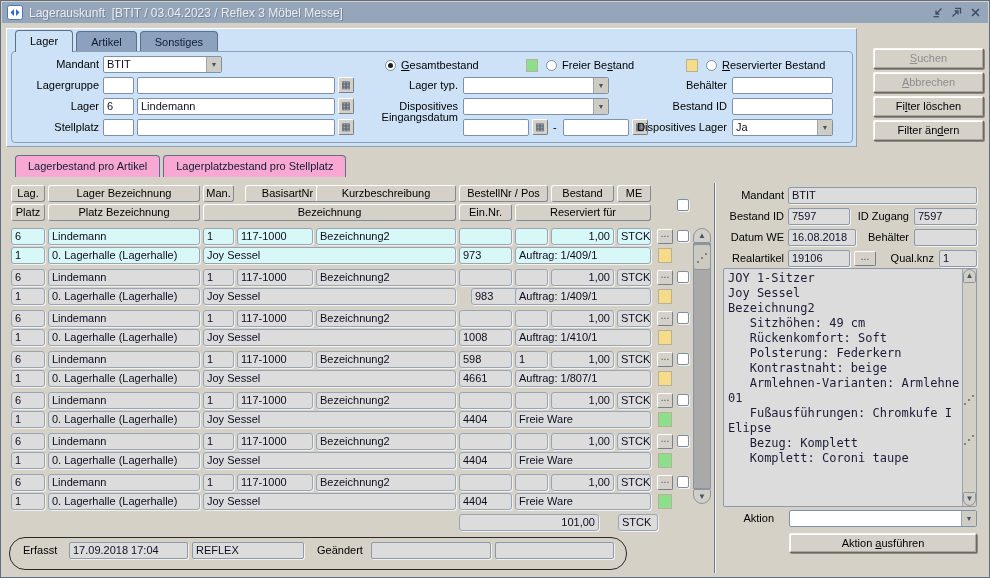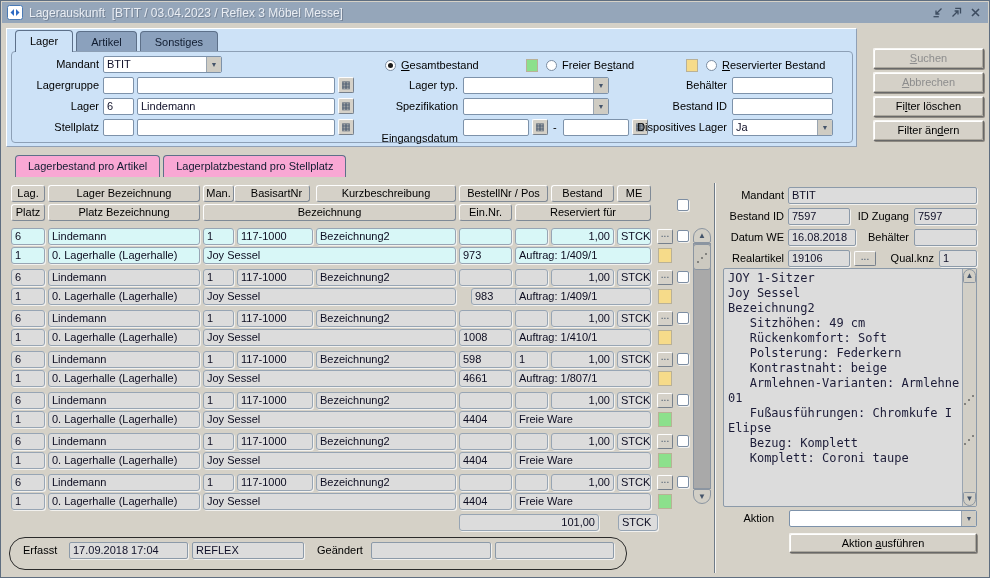"Spezifikation" div.lbl { text: Spezifikation -> Dispositives }
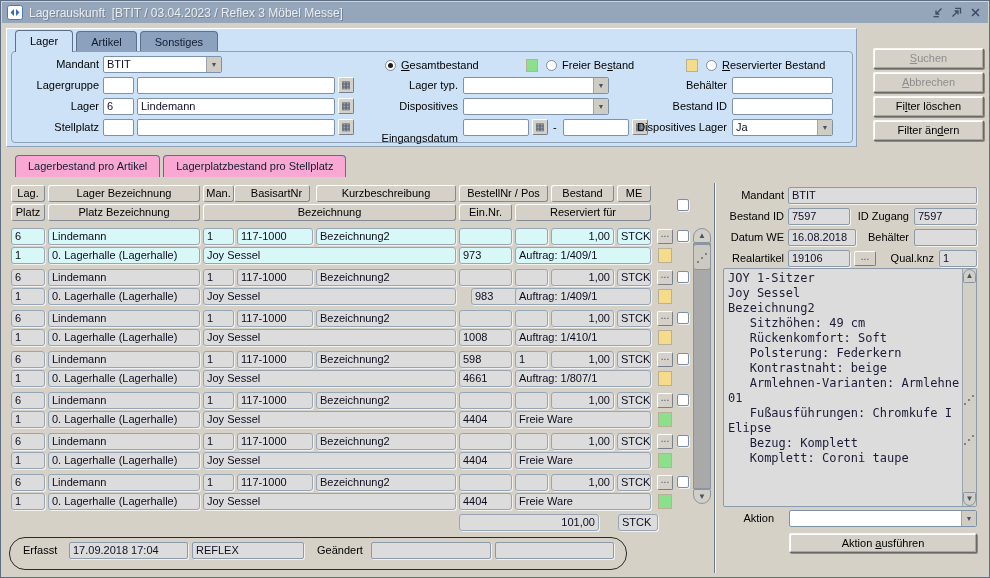"Eingangsdatum" div.lbl { top: 101px -> 80px }
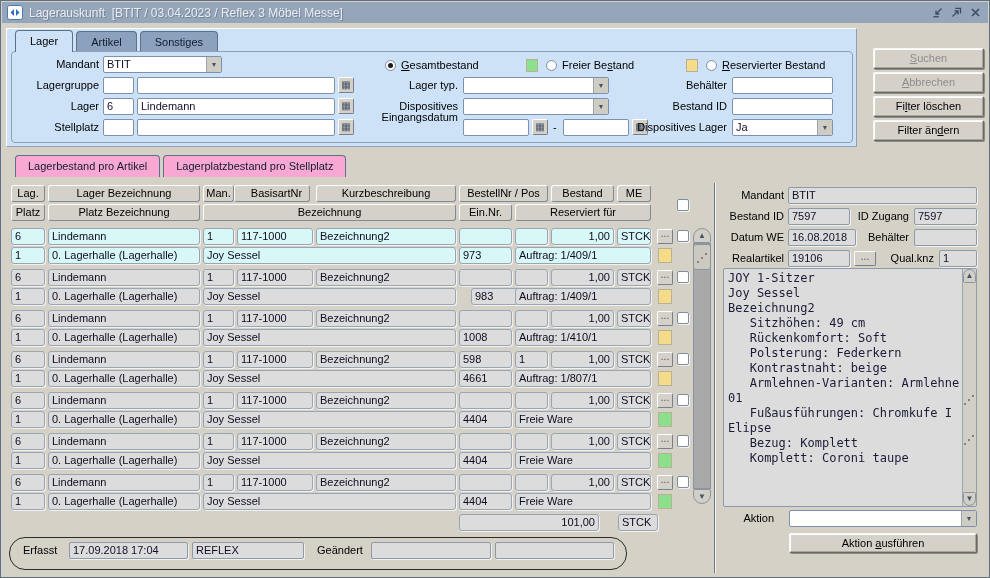"BasisartNr" div.hcell { left: 233px -> 244px }
